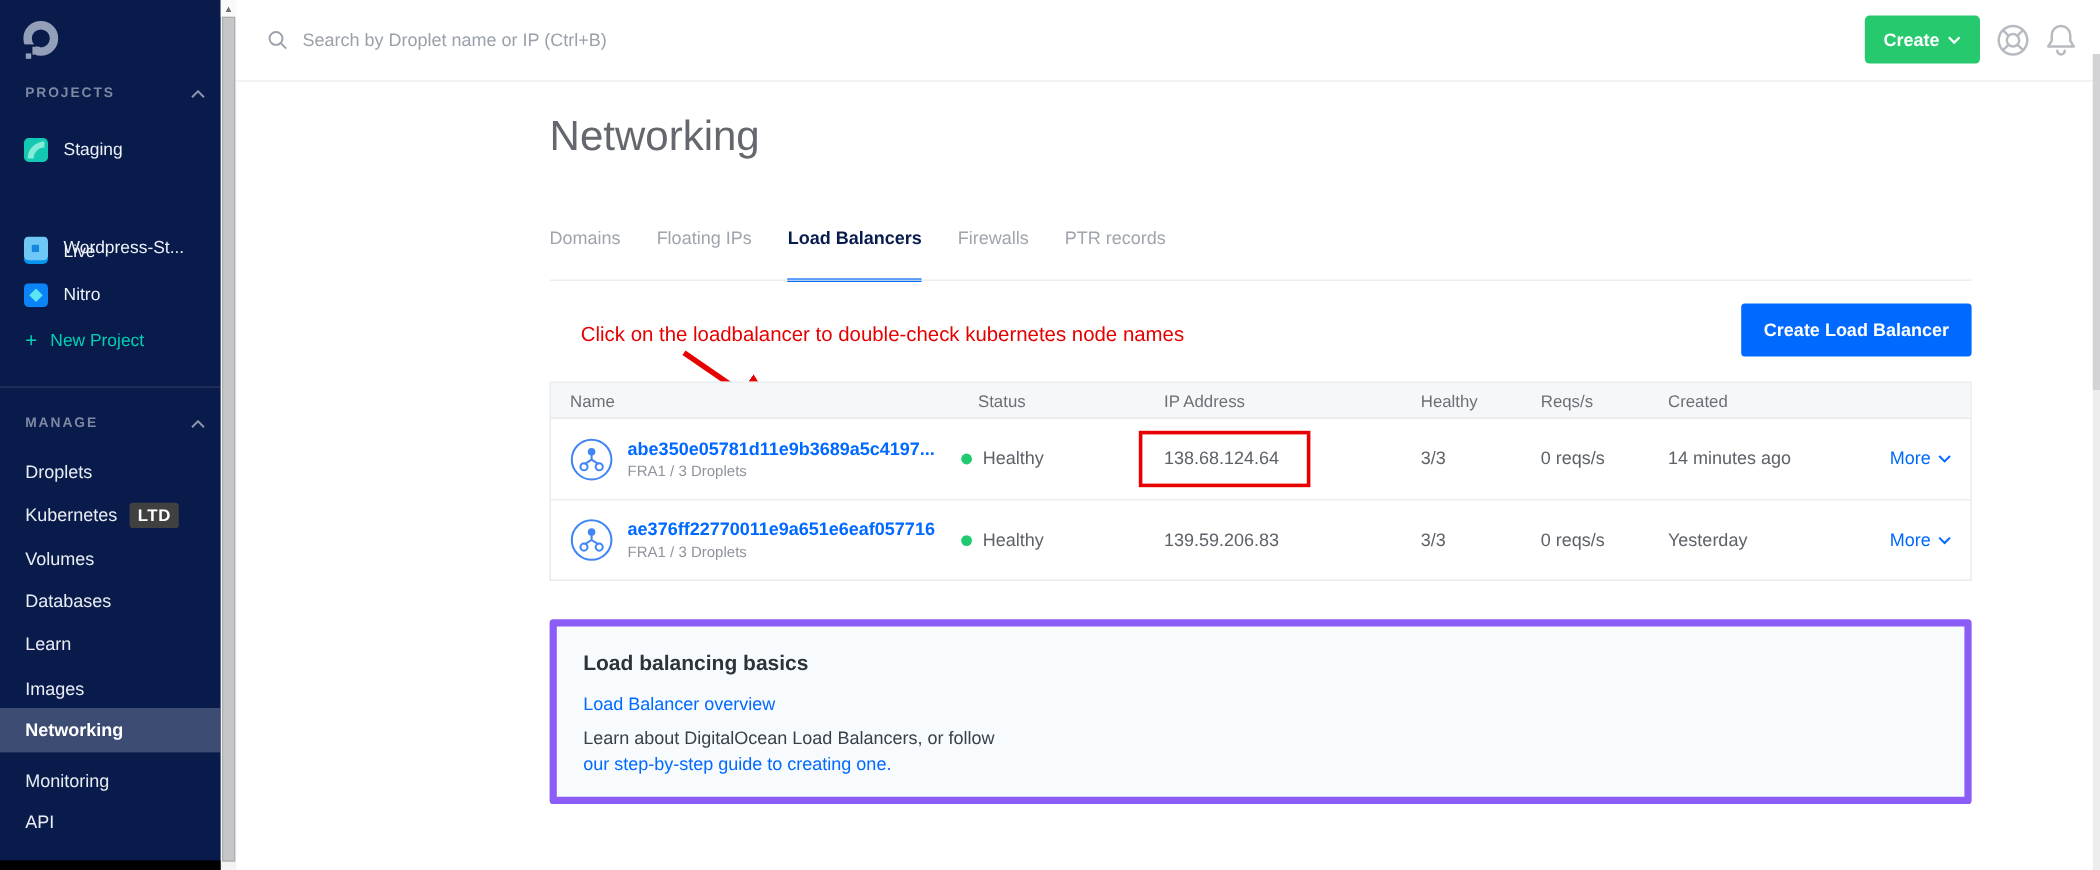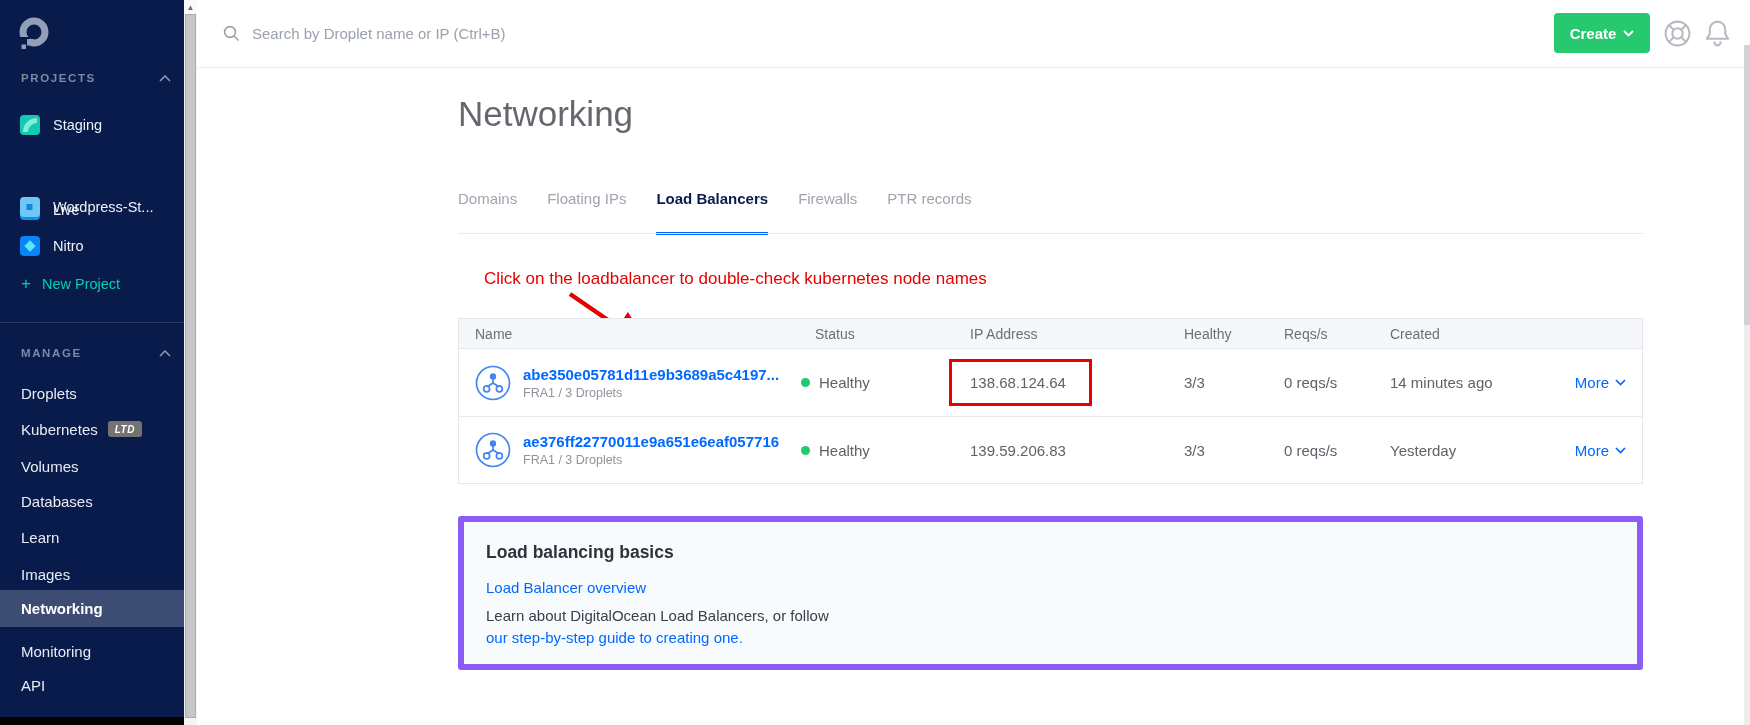"Create Load Balancer" button.create-lb-btn { html: none -> <button>Create Load Balancer</button> }
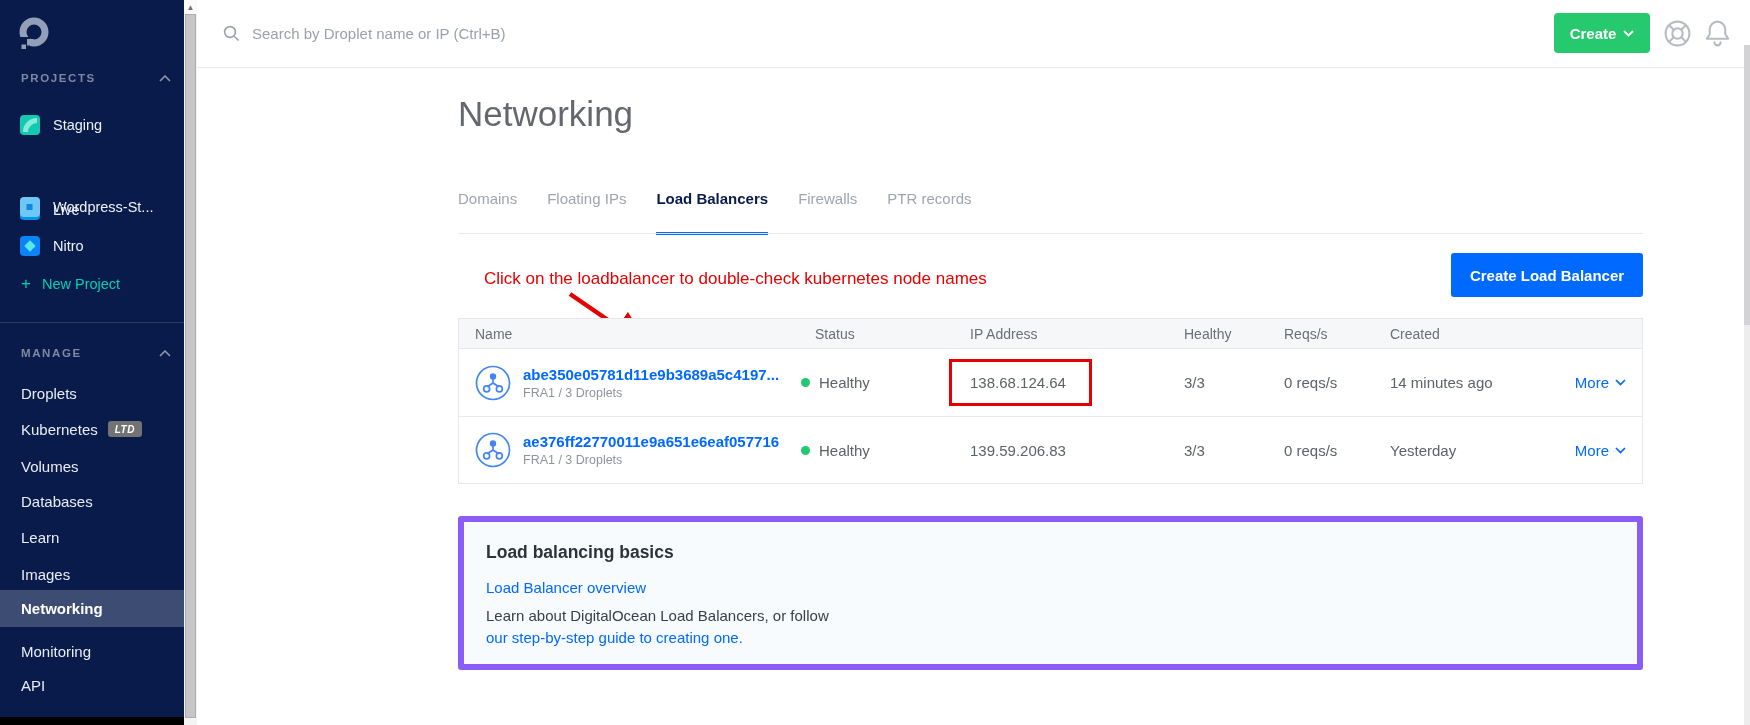"LTD" .ltd-badge { background: #737373 -> #404040; font-size: 10px -> 14px; font-style: italic -> none }
